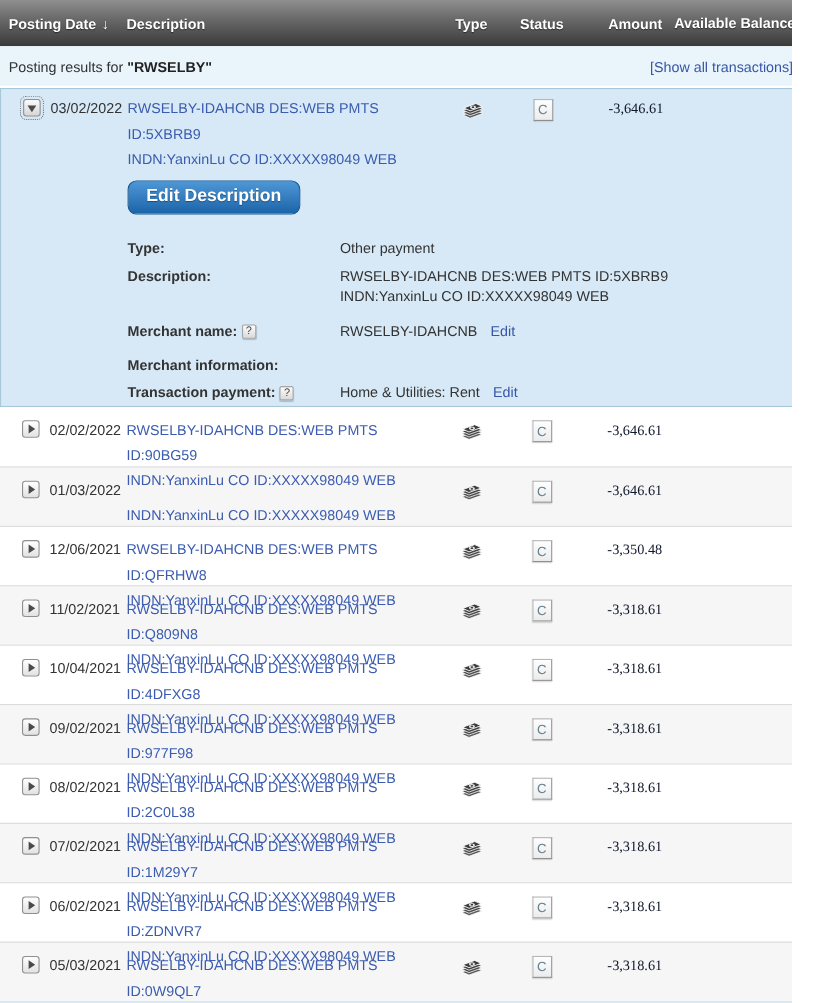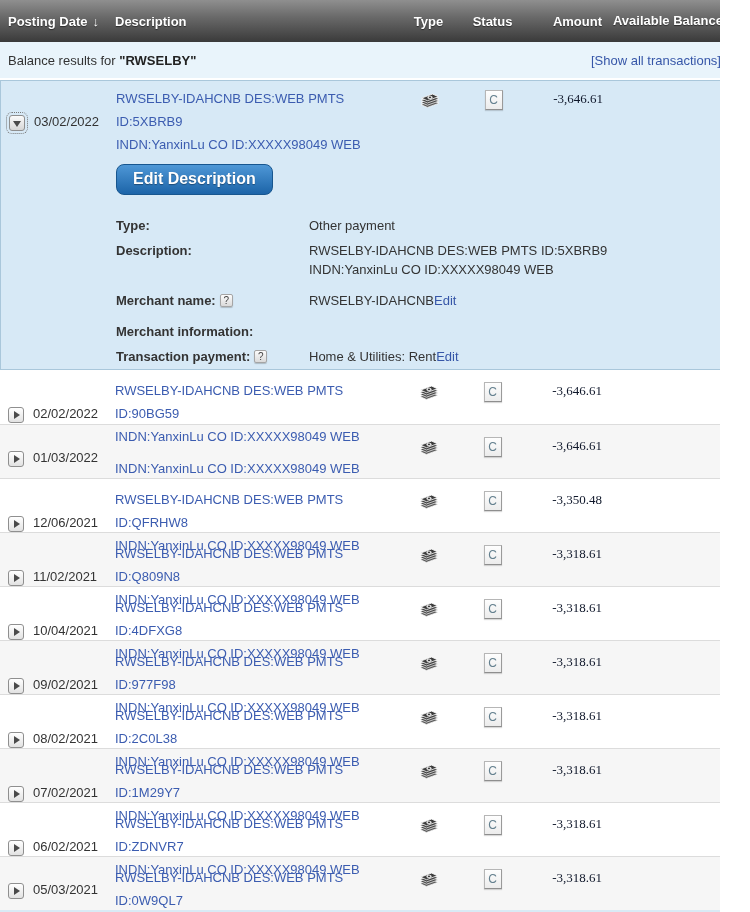"Balance results for" span { text: Balance -> Posting }
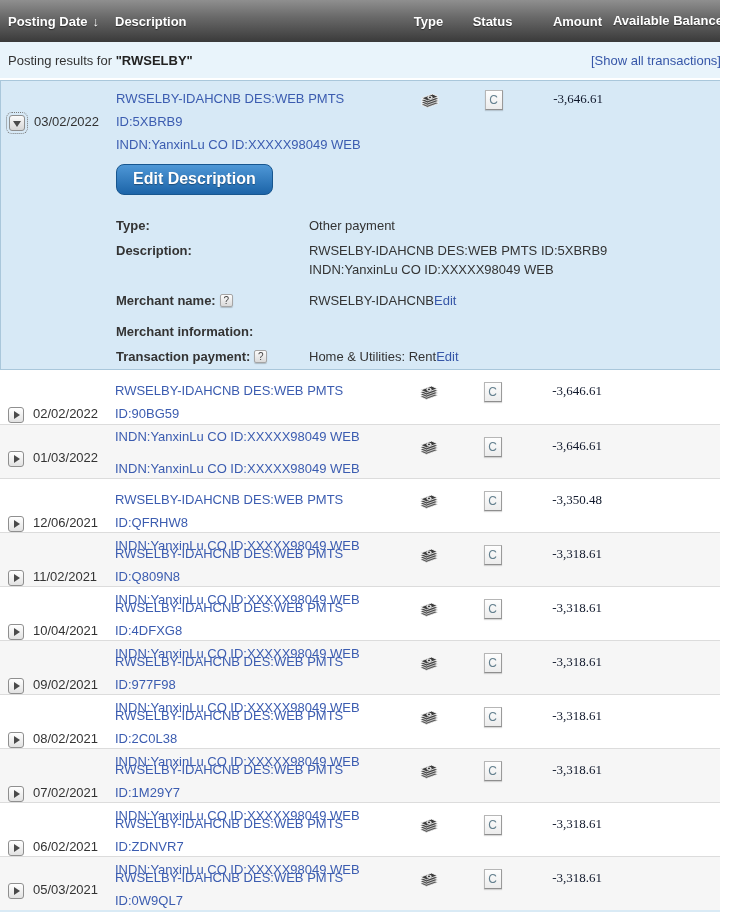"03/02/2022" .c-date { align-items: center -> flex-start; padding-left: 8px -> 20px }
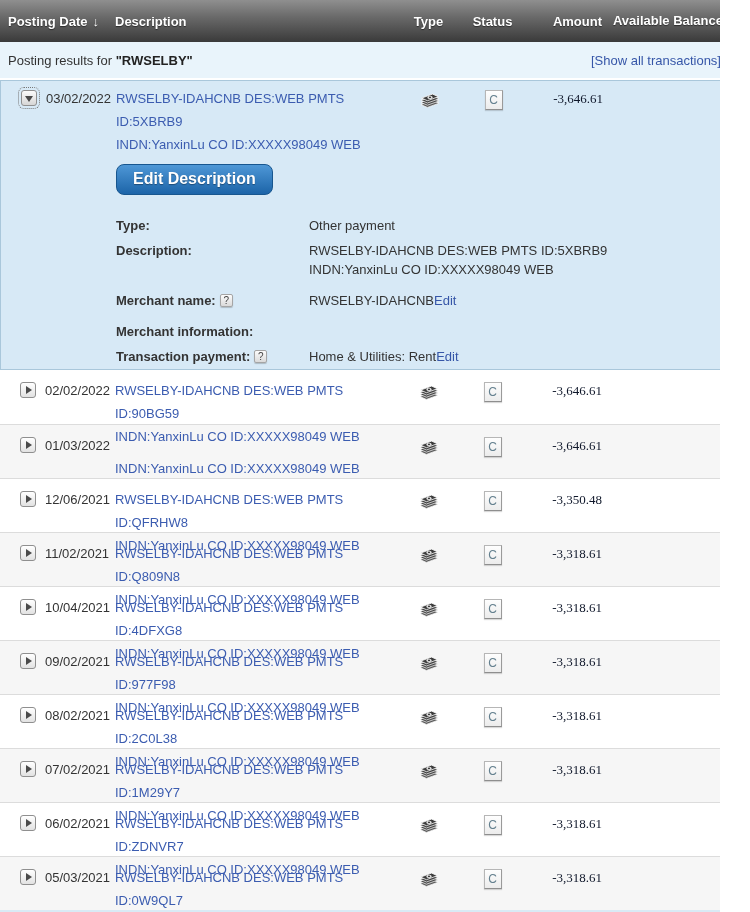"Edit" .edit-link { margin-left: none -> 12px }
